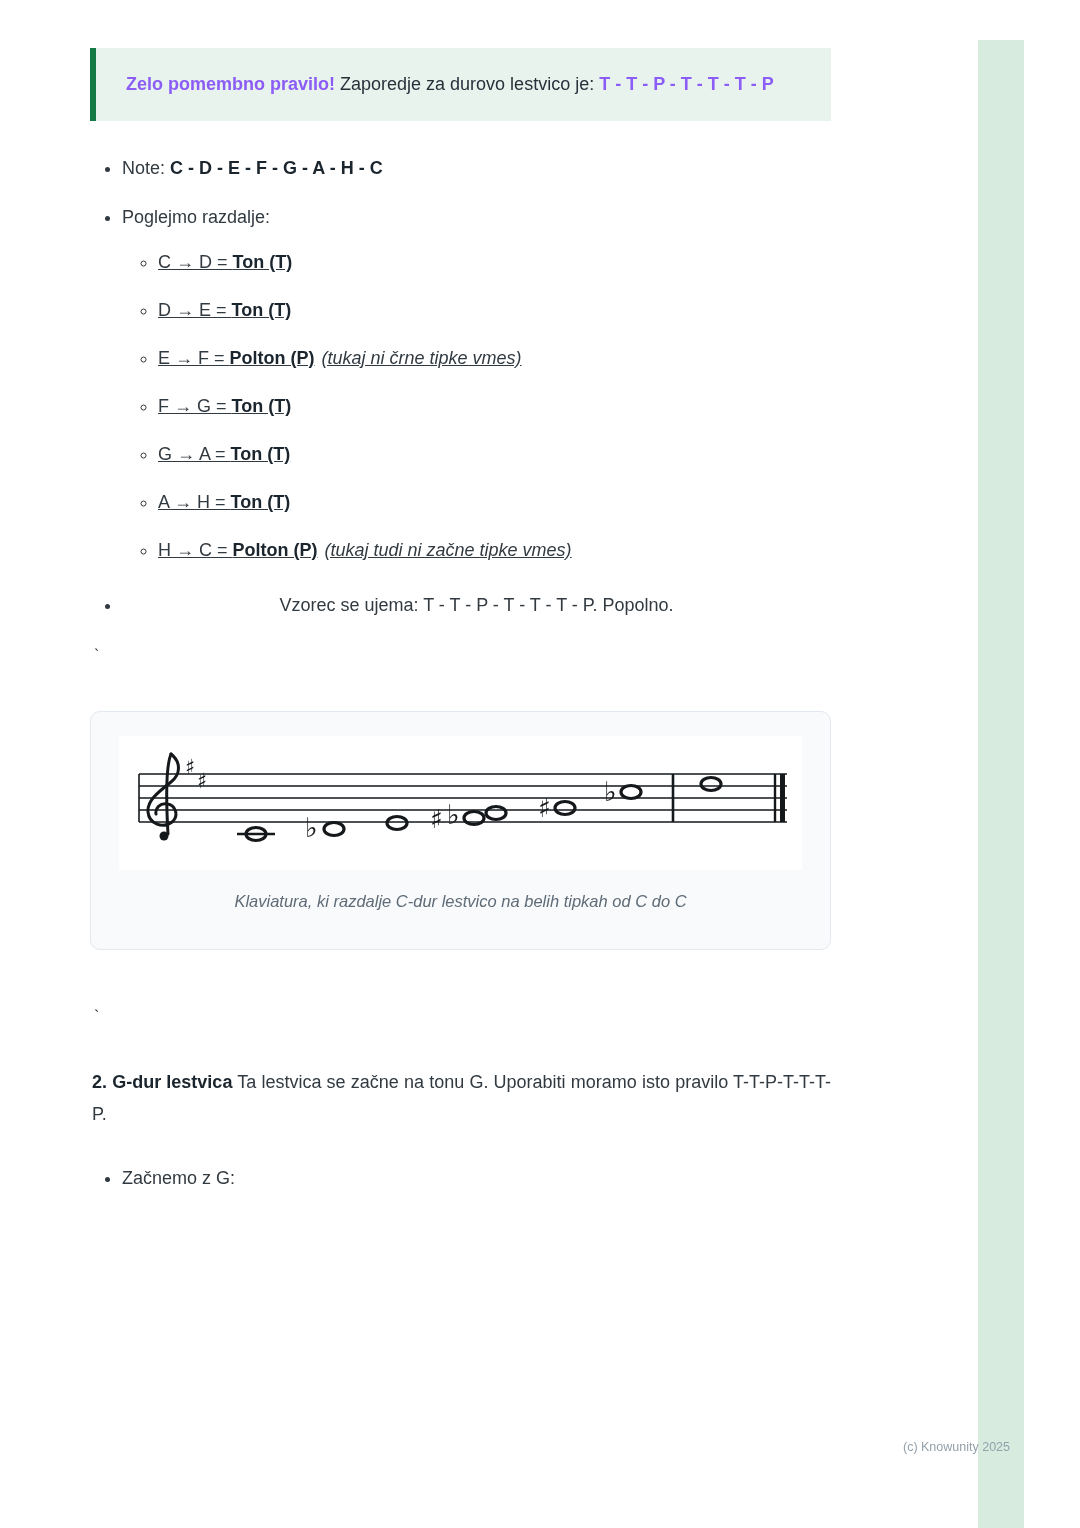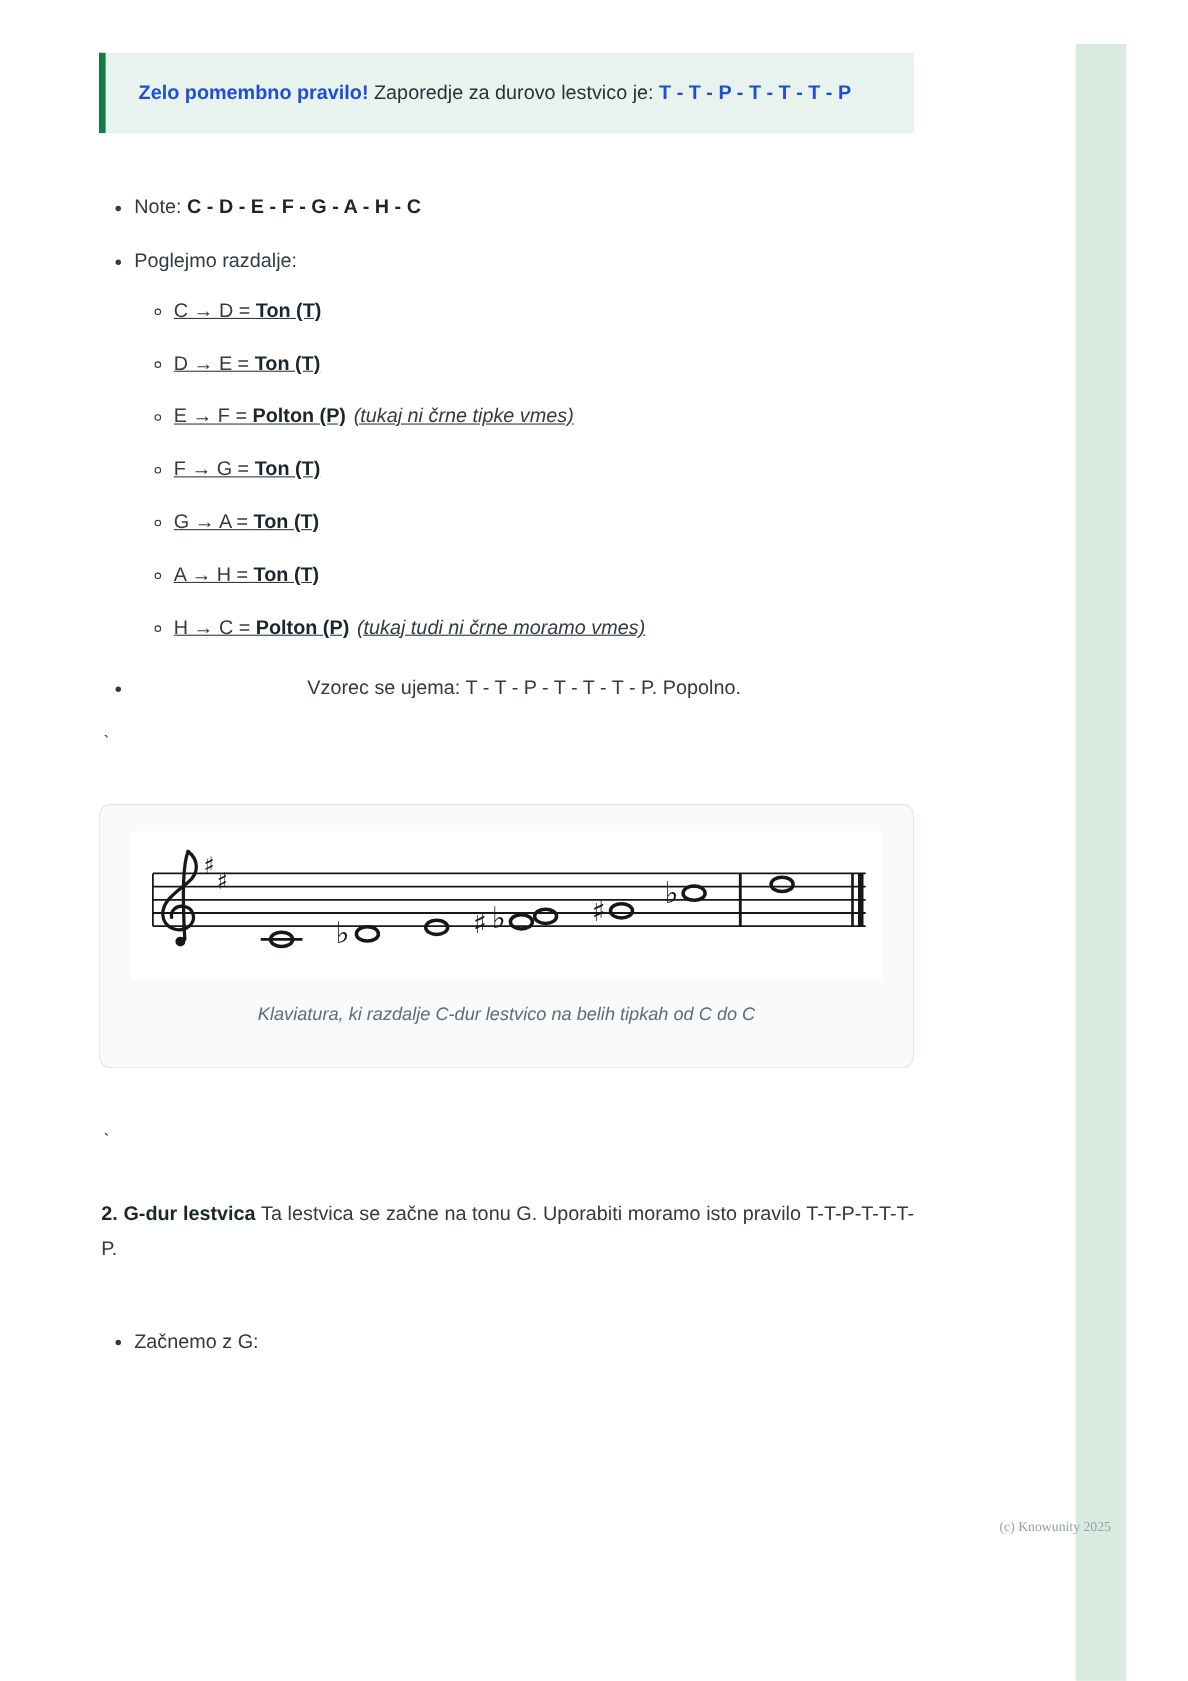"Zelo pomembno pravilo!" .callout strong { color: #1d4ed8 -> #8b5cf6 }
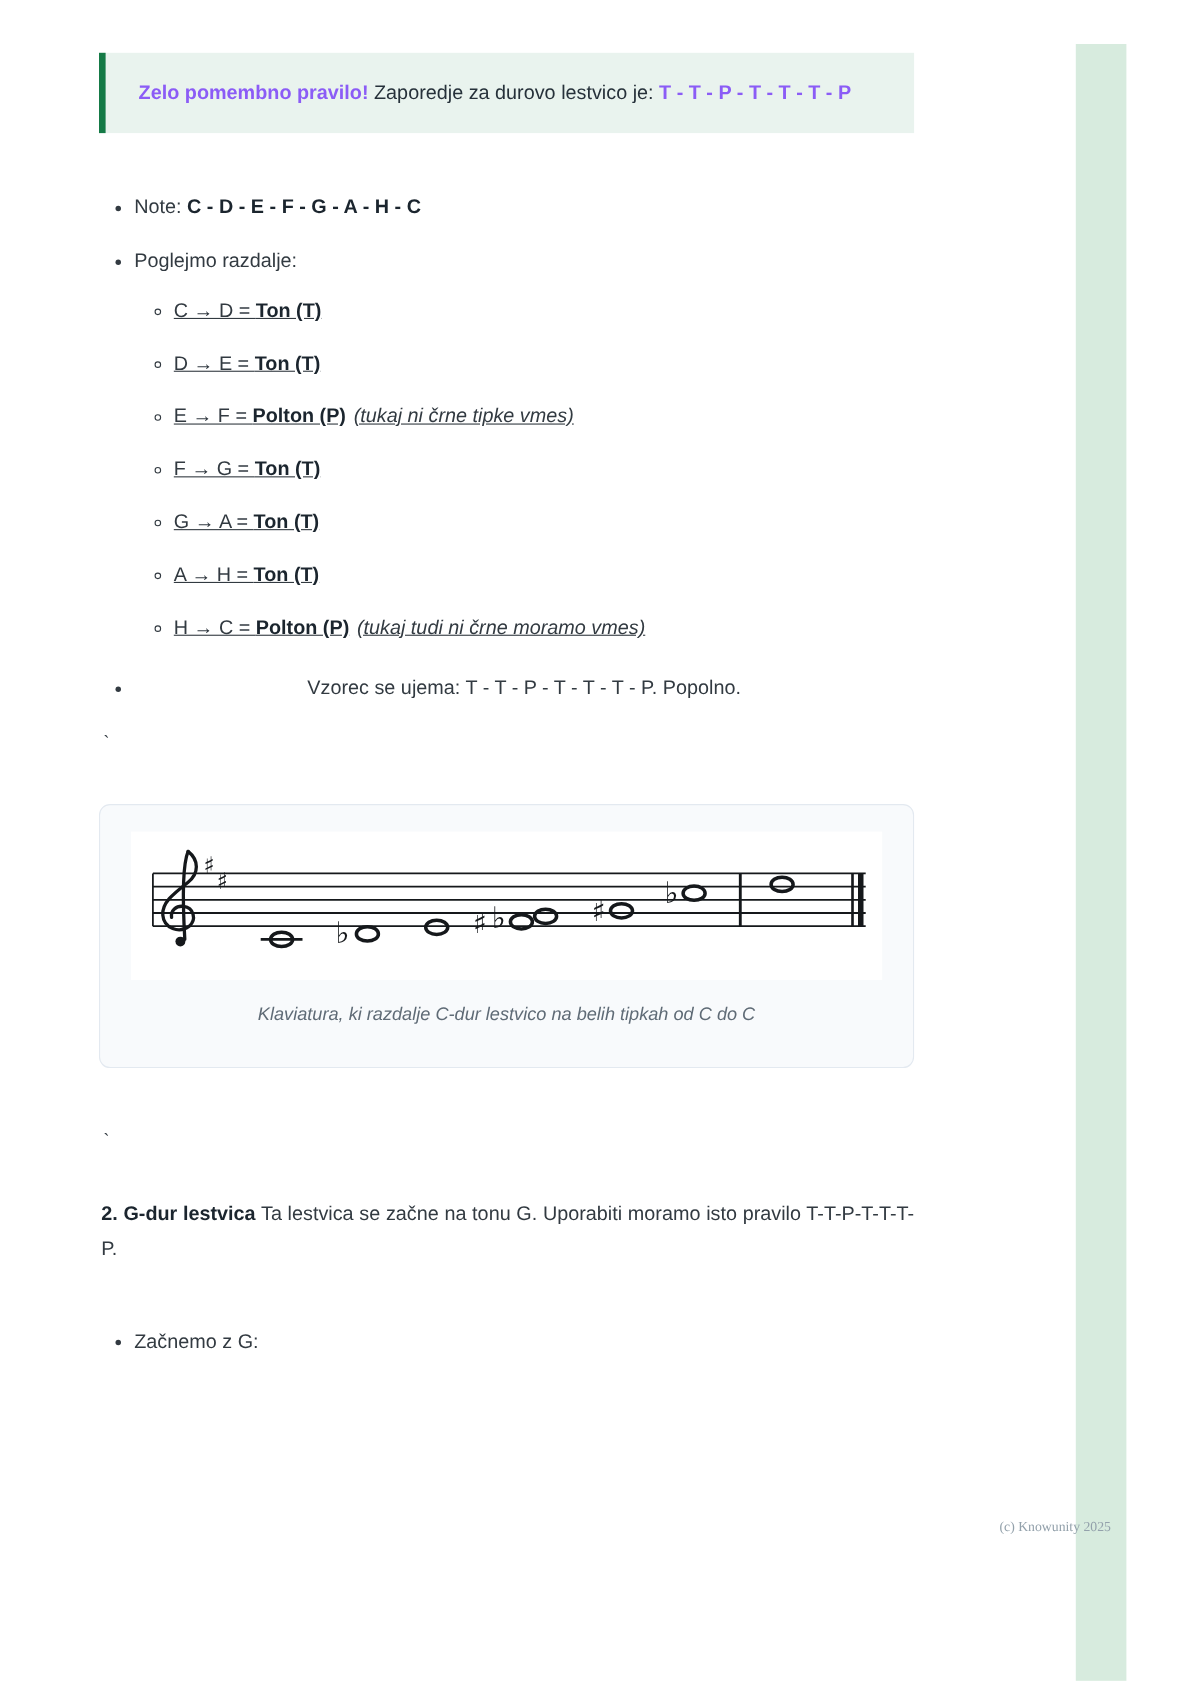"Note: C - D -" ul.top { margin: 54px 0 0 0 -> 34px 0 0 0 }
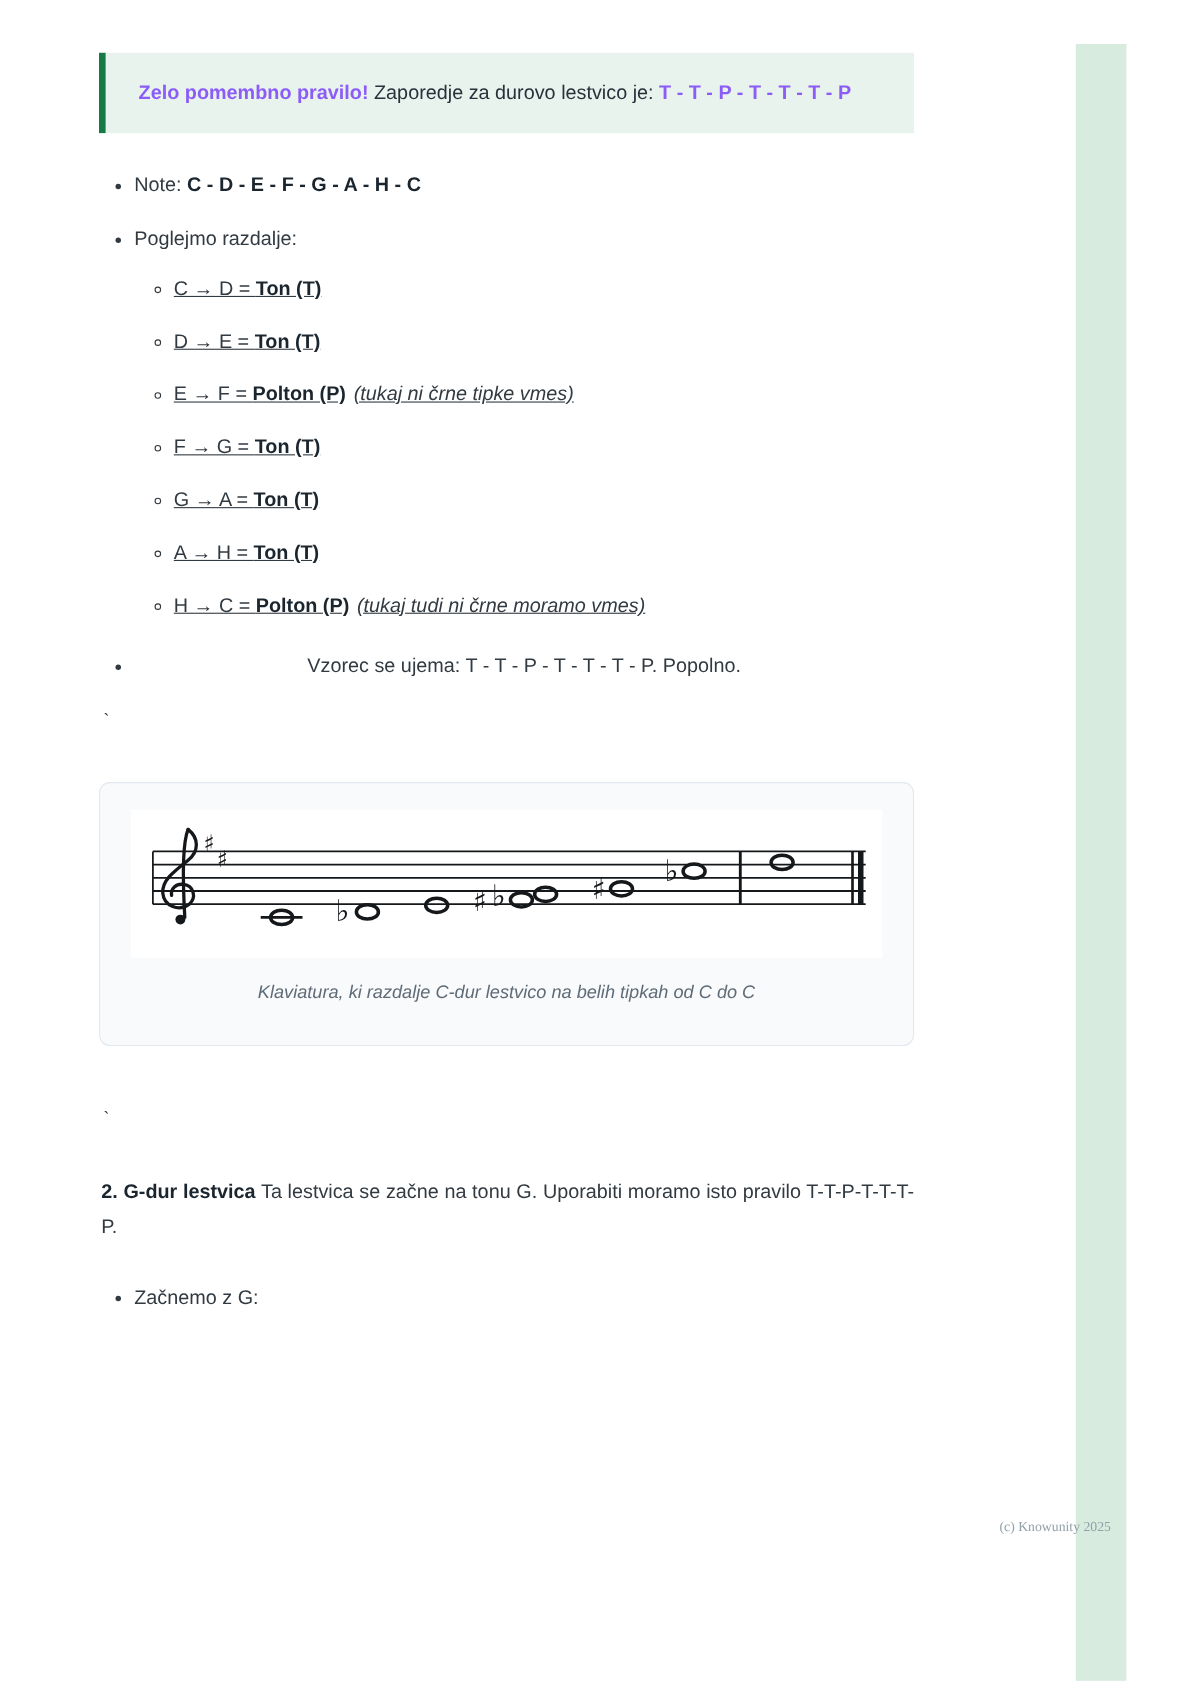"(tukaj tudi ni črne moramo" span.extra { text: črne moramo -> začne tipke }
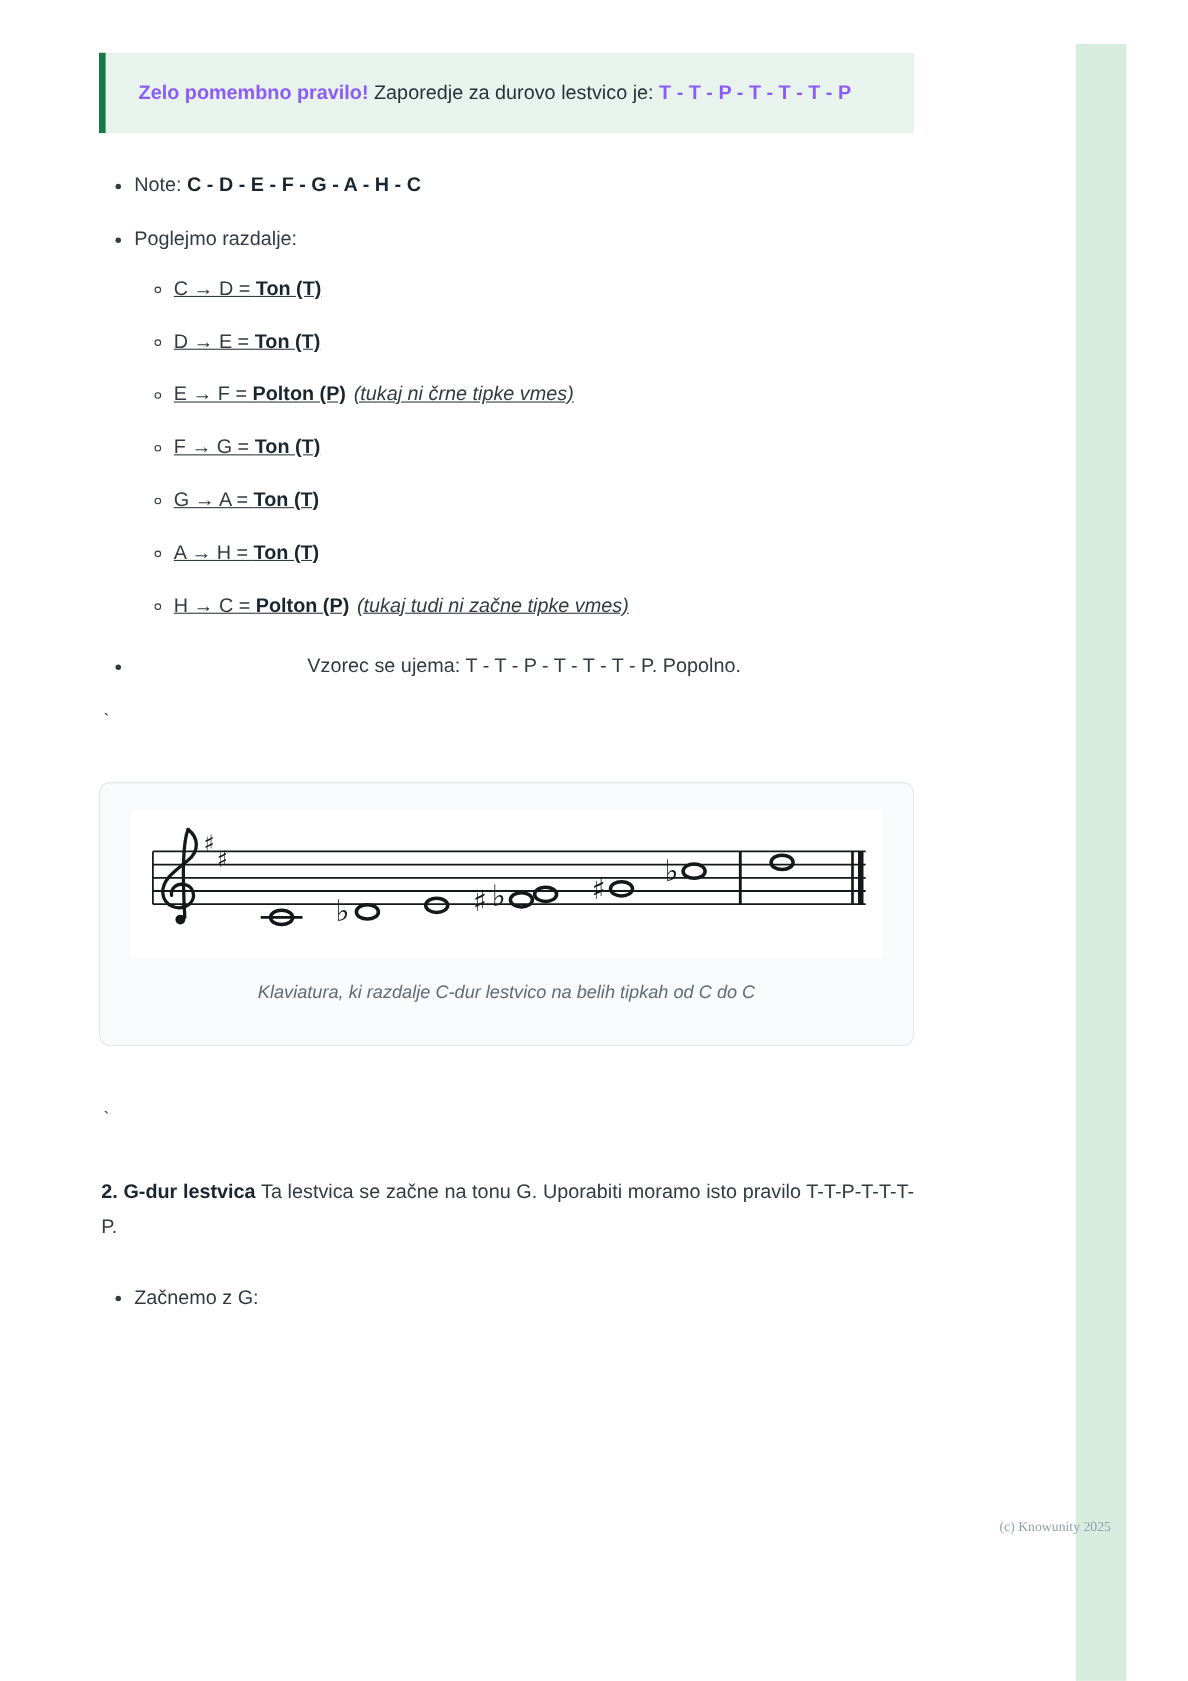"(c) Knowunity 2025" .footer { font-family: Liberation Serif, serif -> none; top: 1381px -> 1440px }
